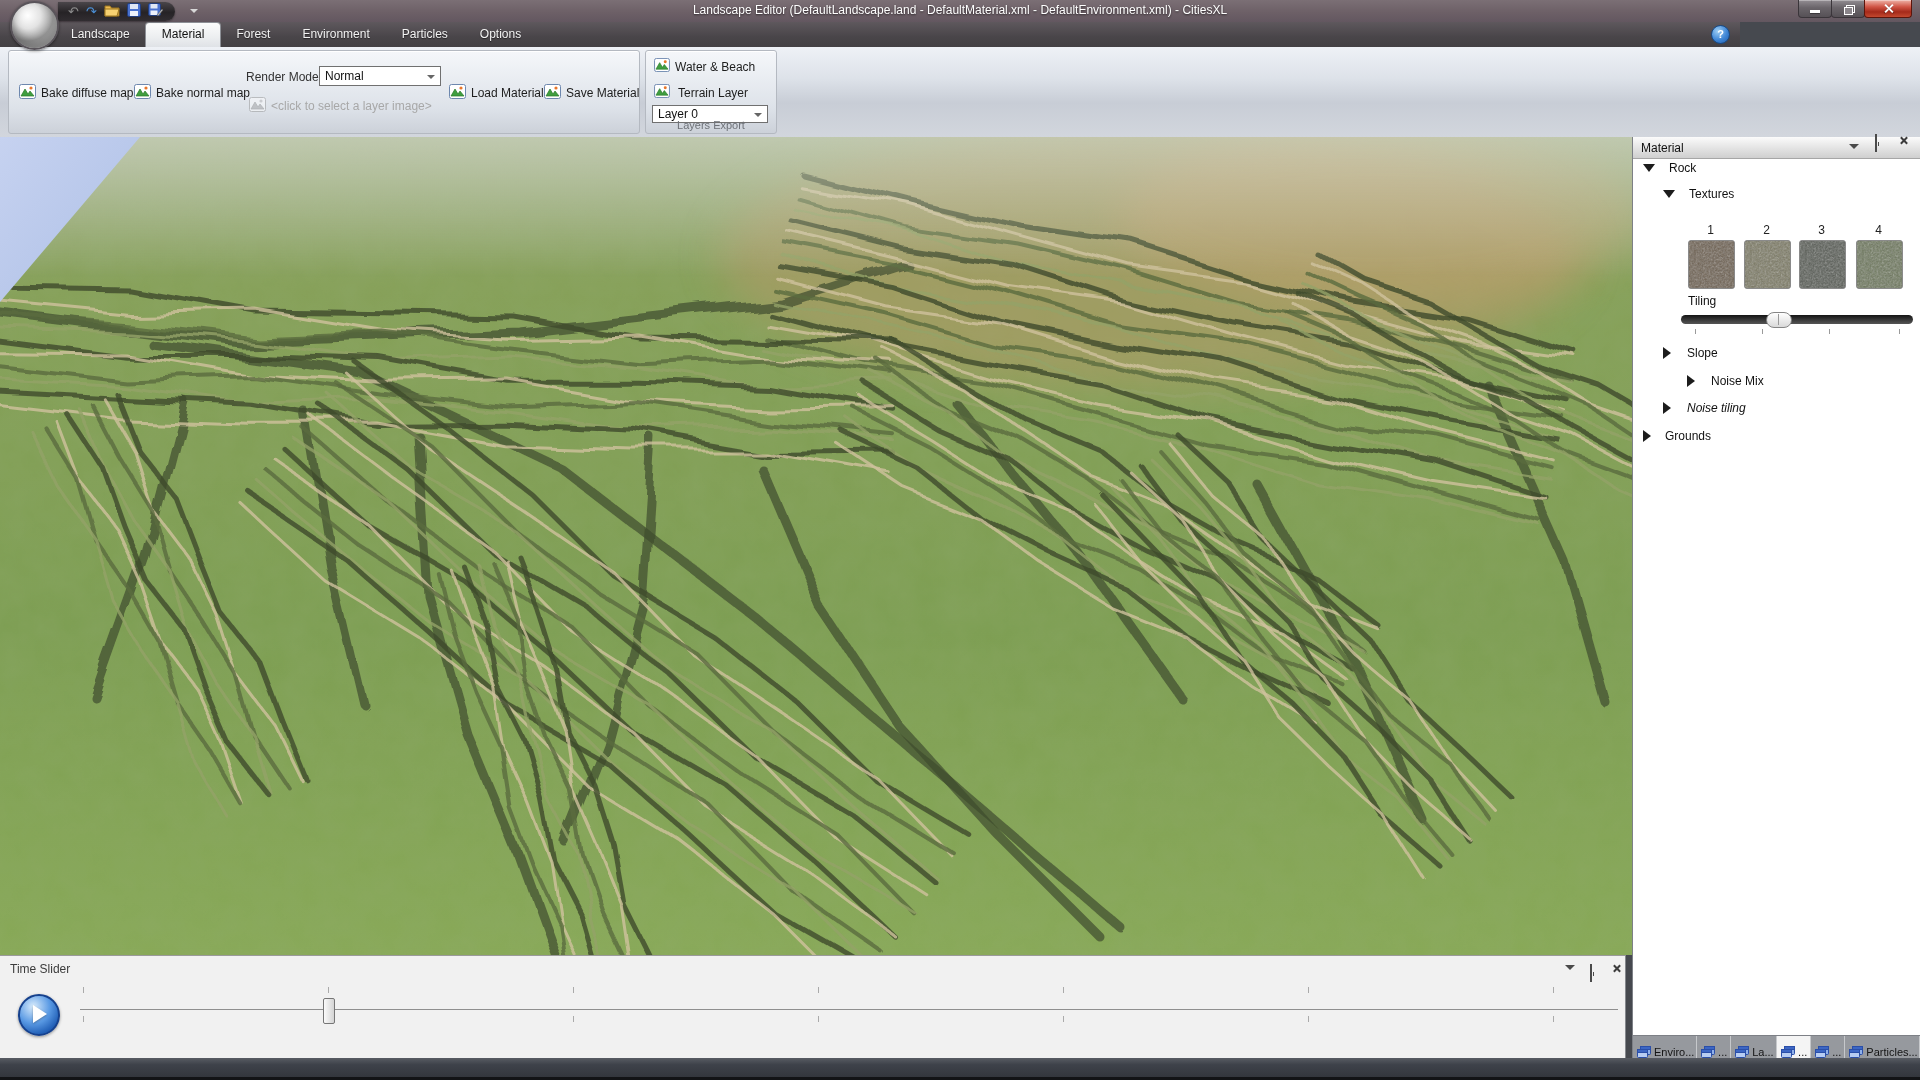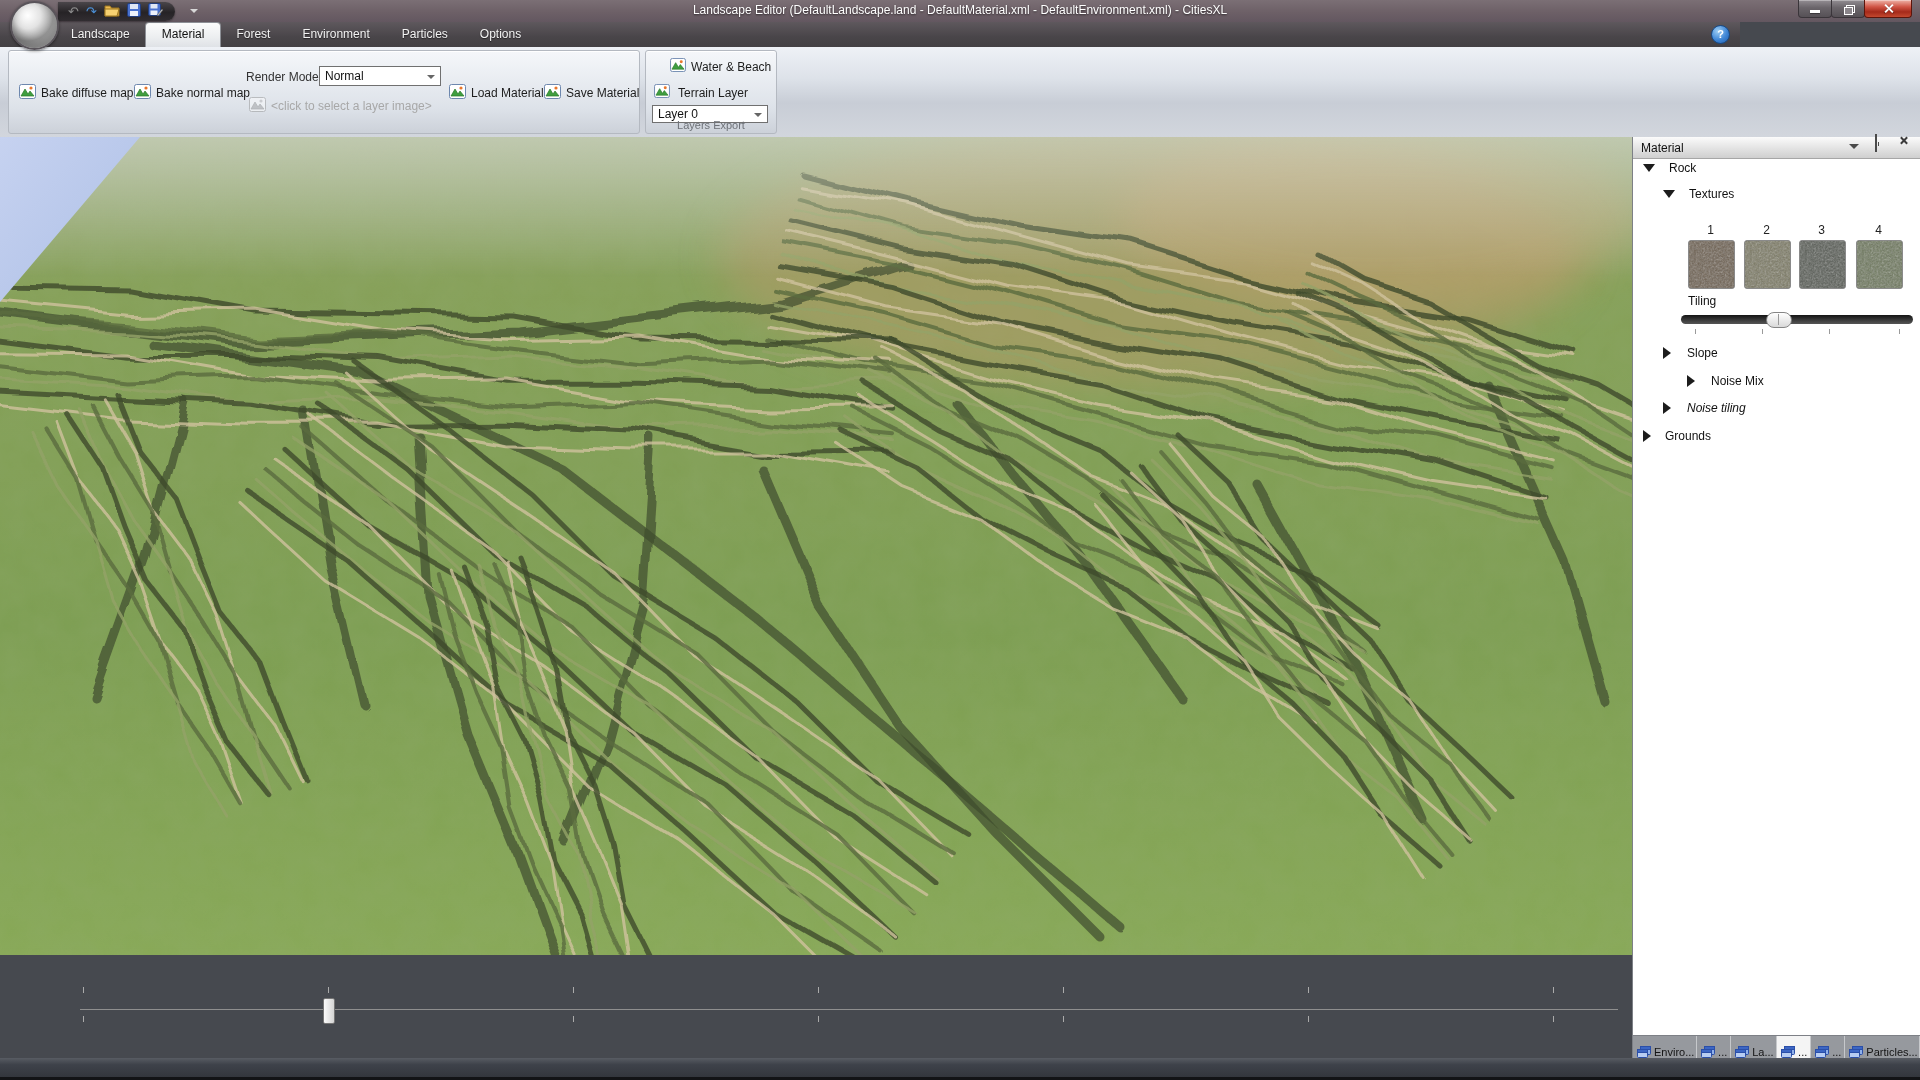"Water & Beach" div.rbtn { left: 24px -> 8px }
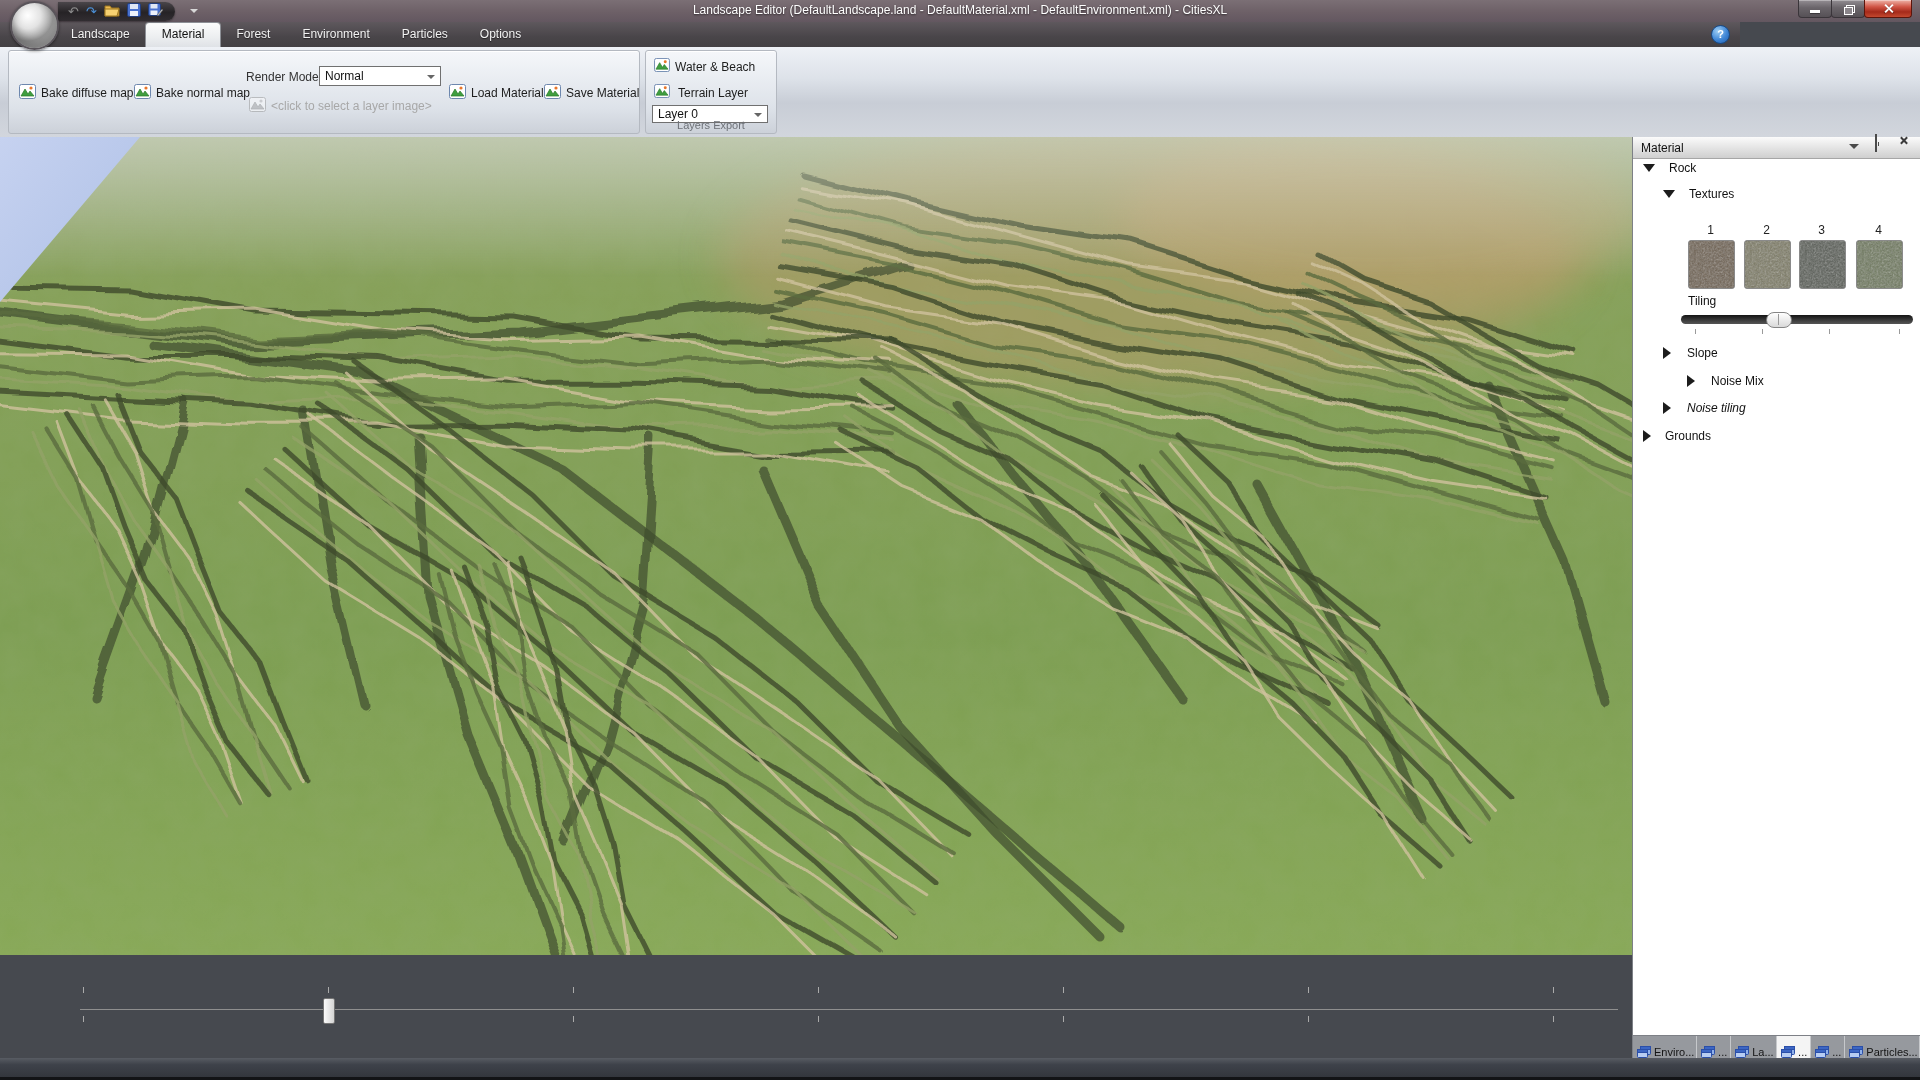"Time Slider" div.timepanel { html: none -> <div> <span>Time Slider</span> <span></span> <span></span> <span><i></i><i></i></span> <div></div> </div> }
